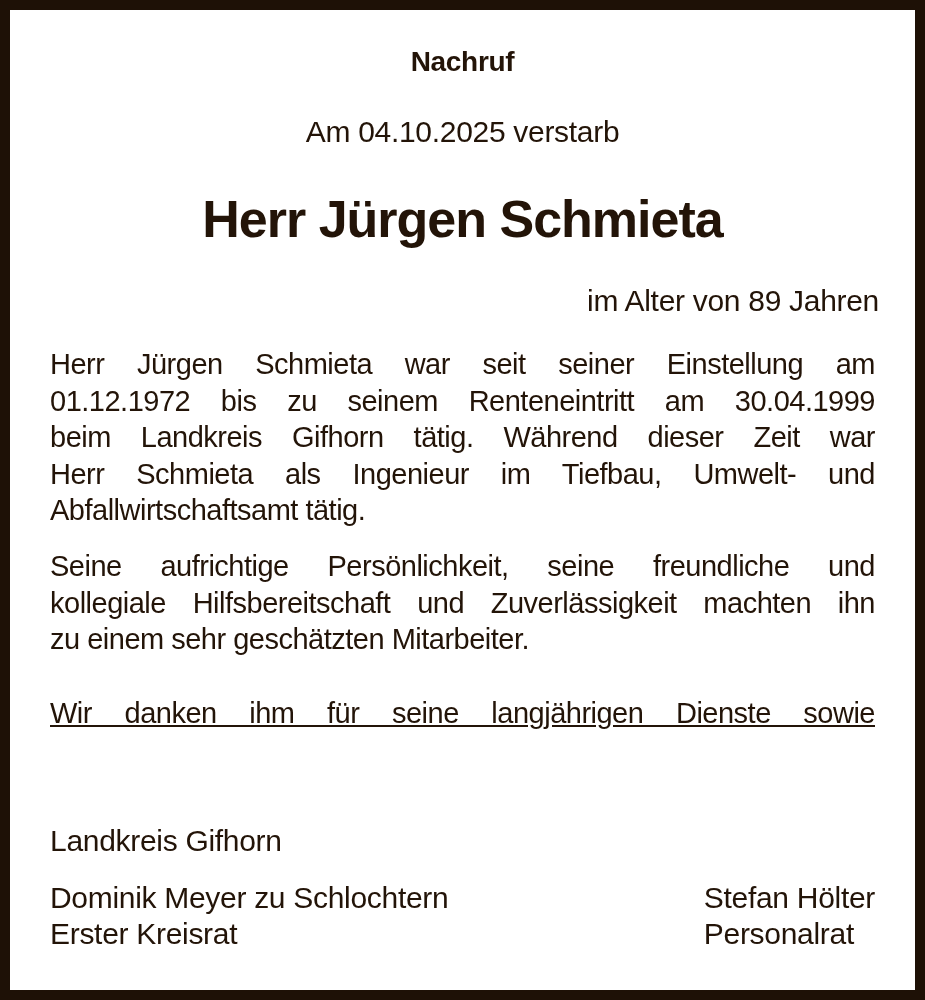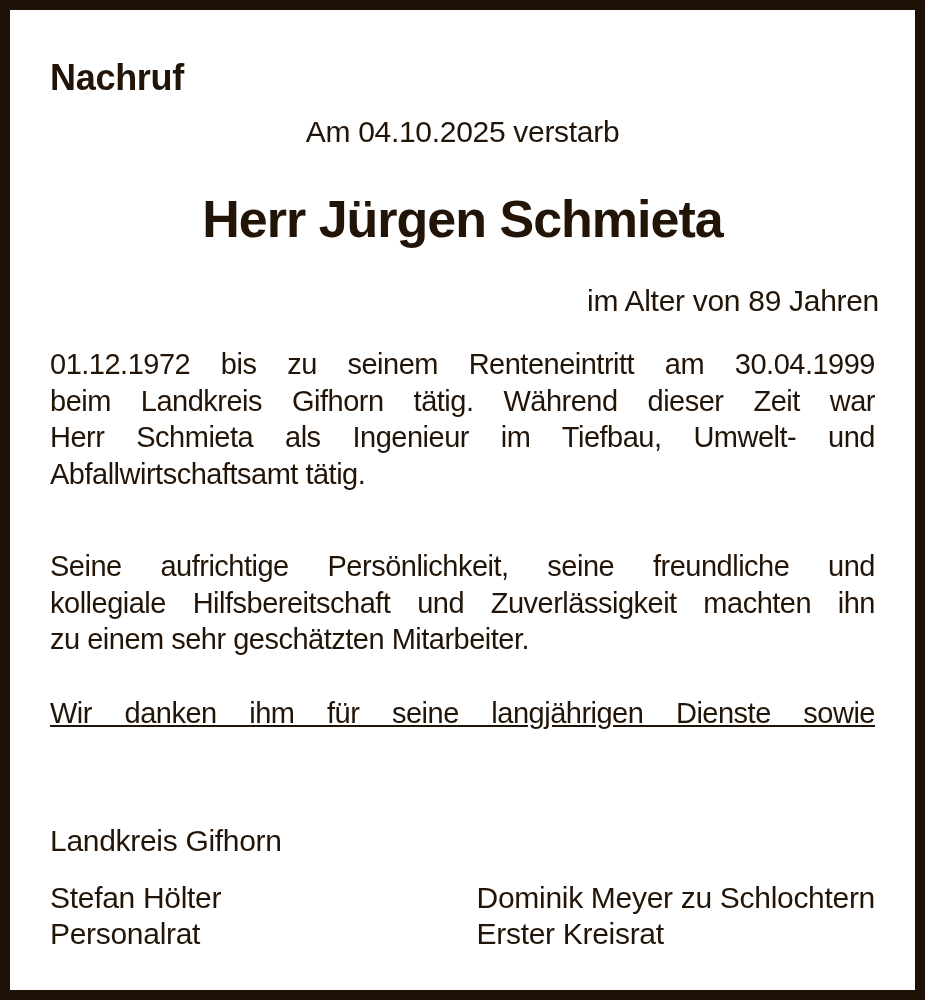"Nachruf" .kicker { font-size: 36px -> 28px; margin-top: 16px -> none; text-align: none -> center }
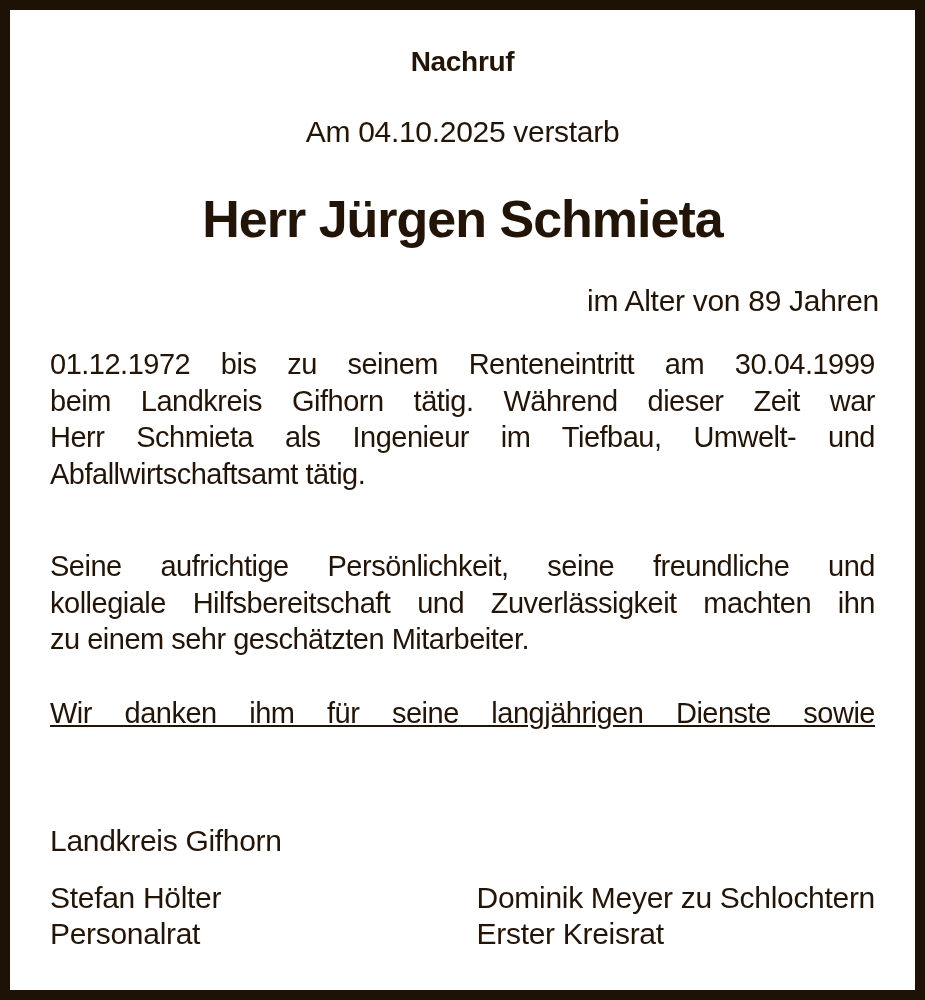"Herr Jürgen Schmieta war seit" div.jline { html: none -> <div>Herr Jürgen Schmieta war seit seiner Einstellung am</div> }
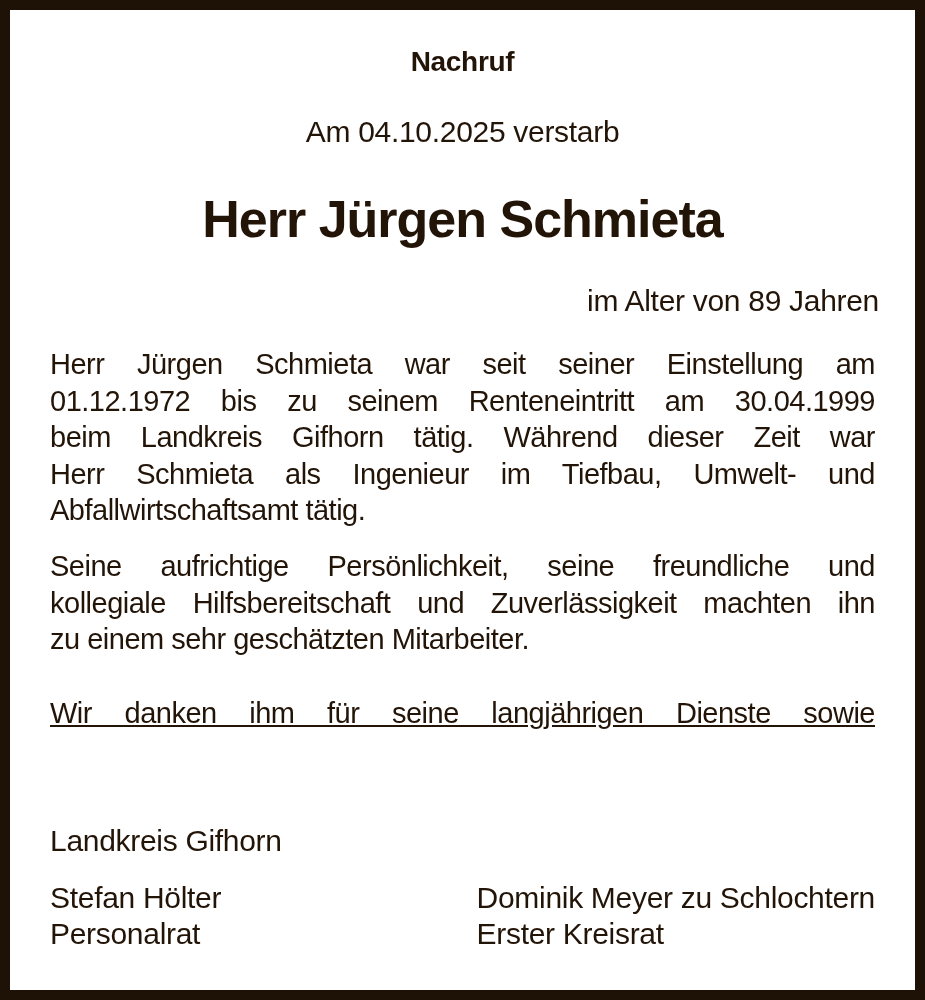"Stefan Hölter" div.signature-block { order: before "Dominik Meyer zu Schlochtern" -> after "Dominik Meyer zu Schlochtern" }
